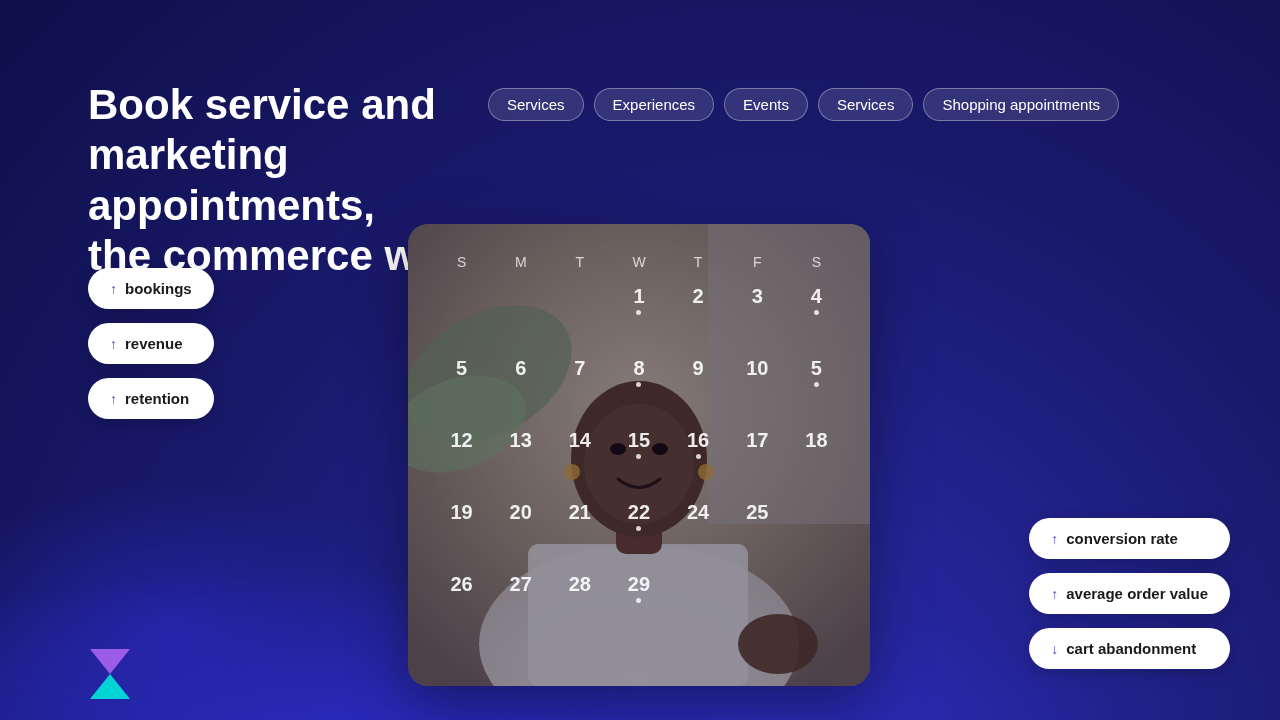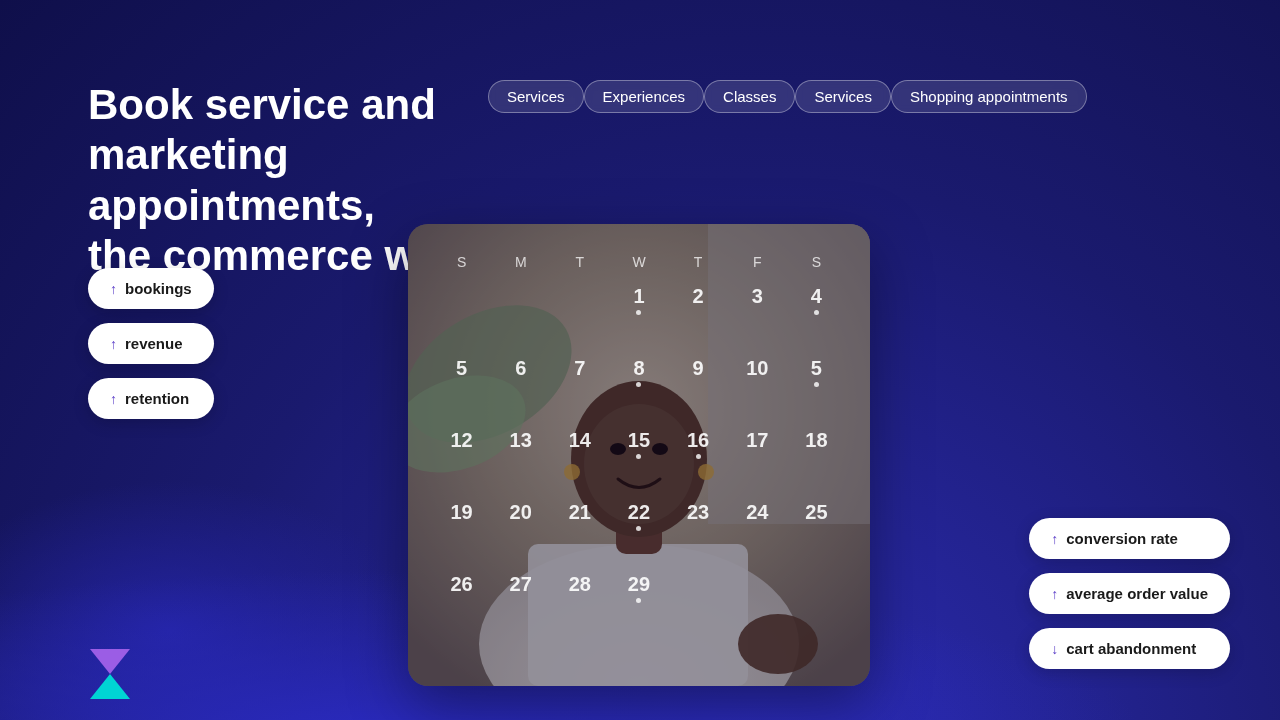"Services" .tags-row { gap: none -> 10px; top: 0 -> 8px }
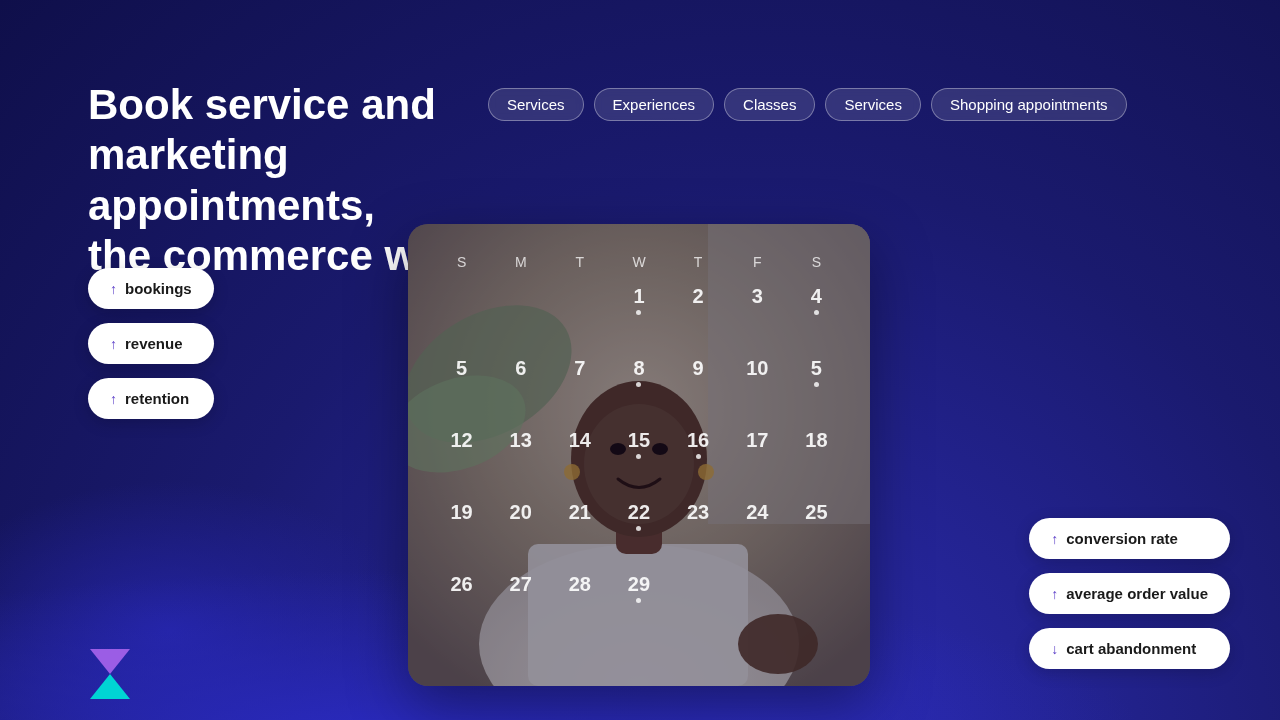"Classes" div.tag { text: Classes -> Events }
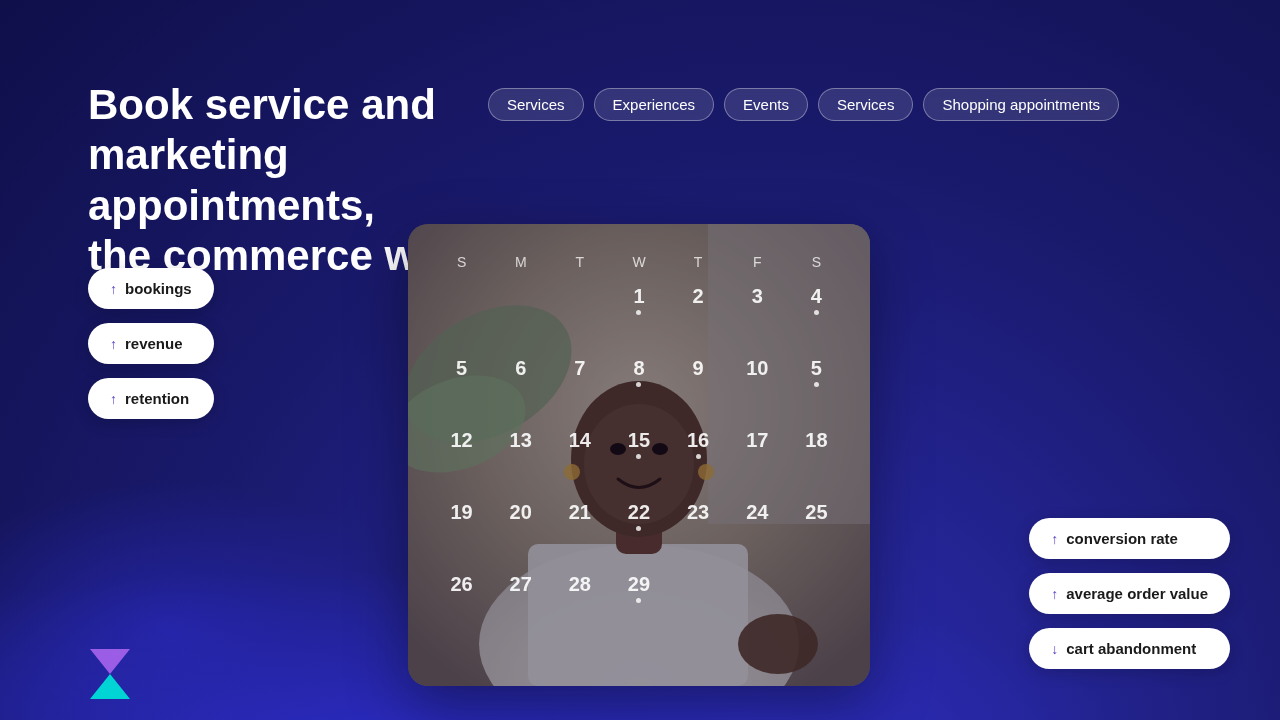"23" div.cal-cell { html: <div> <span>23</span> </div> -> none }
